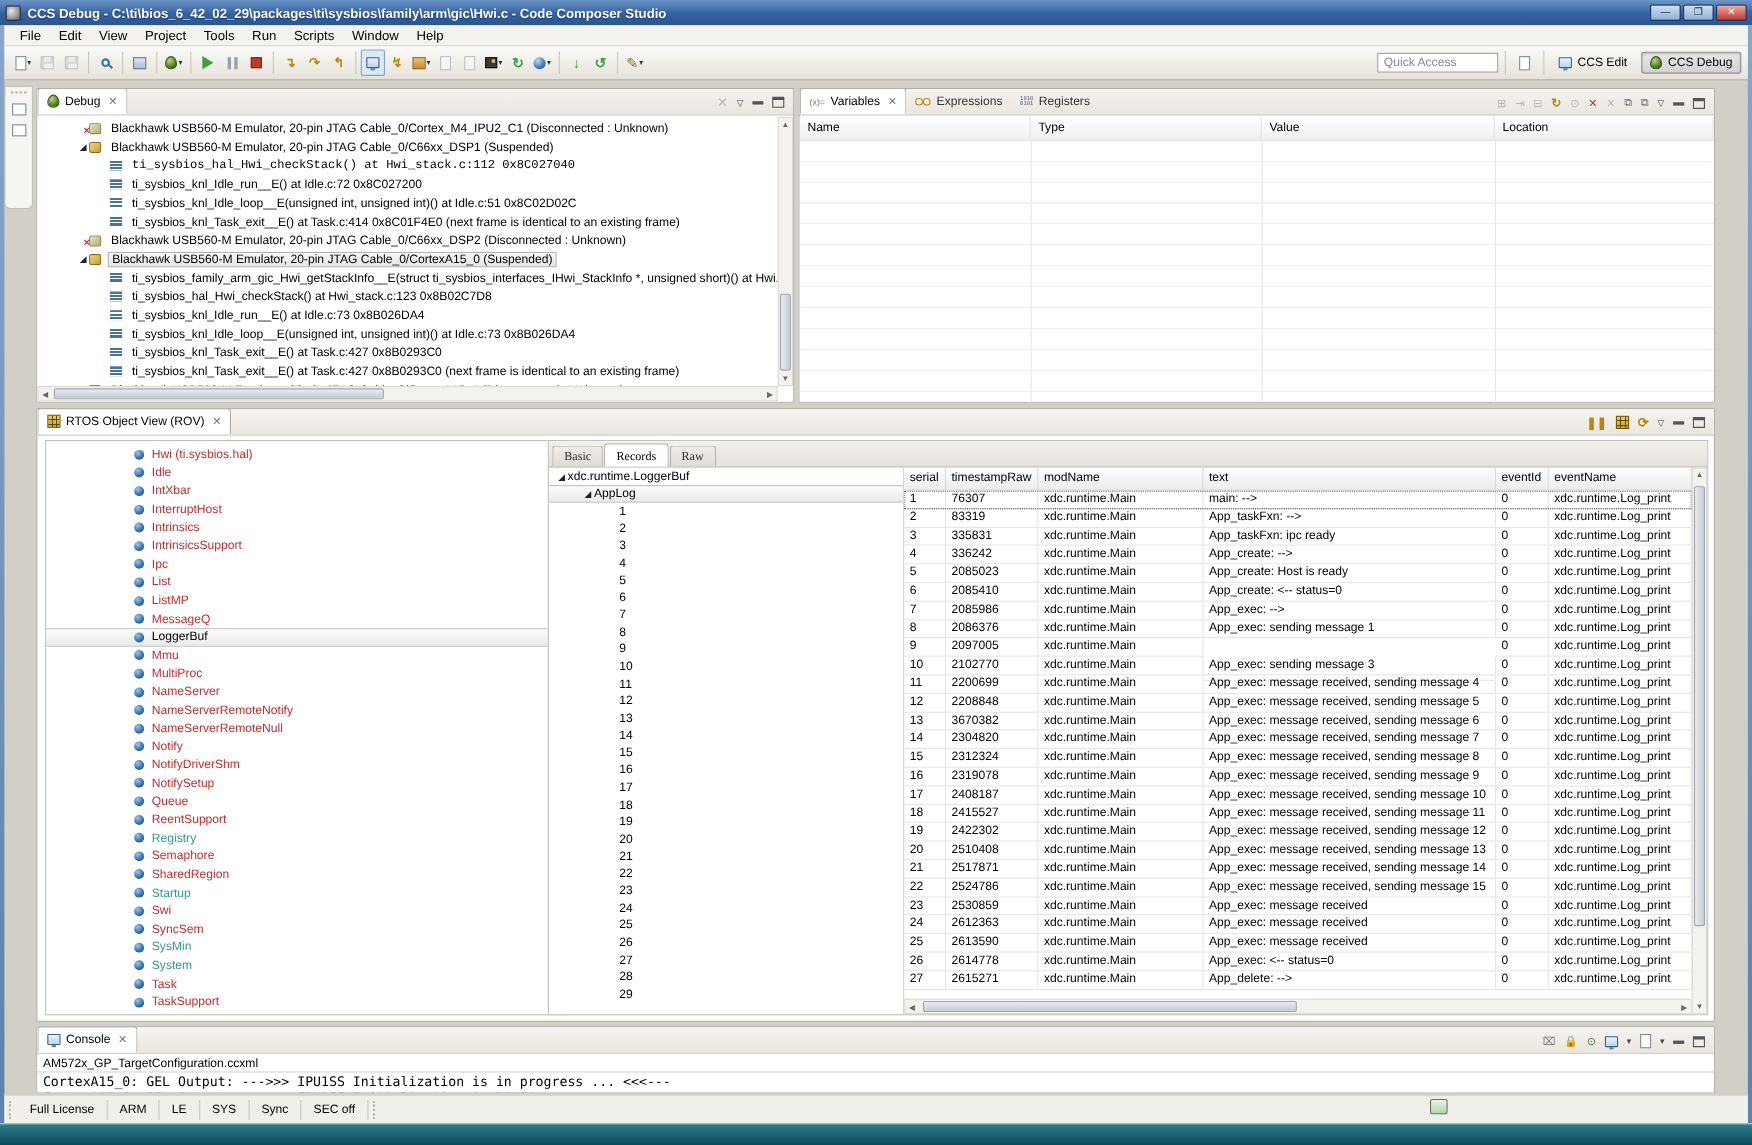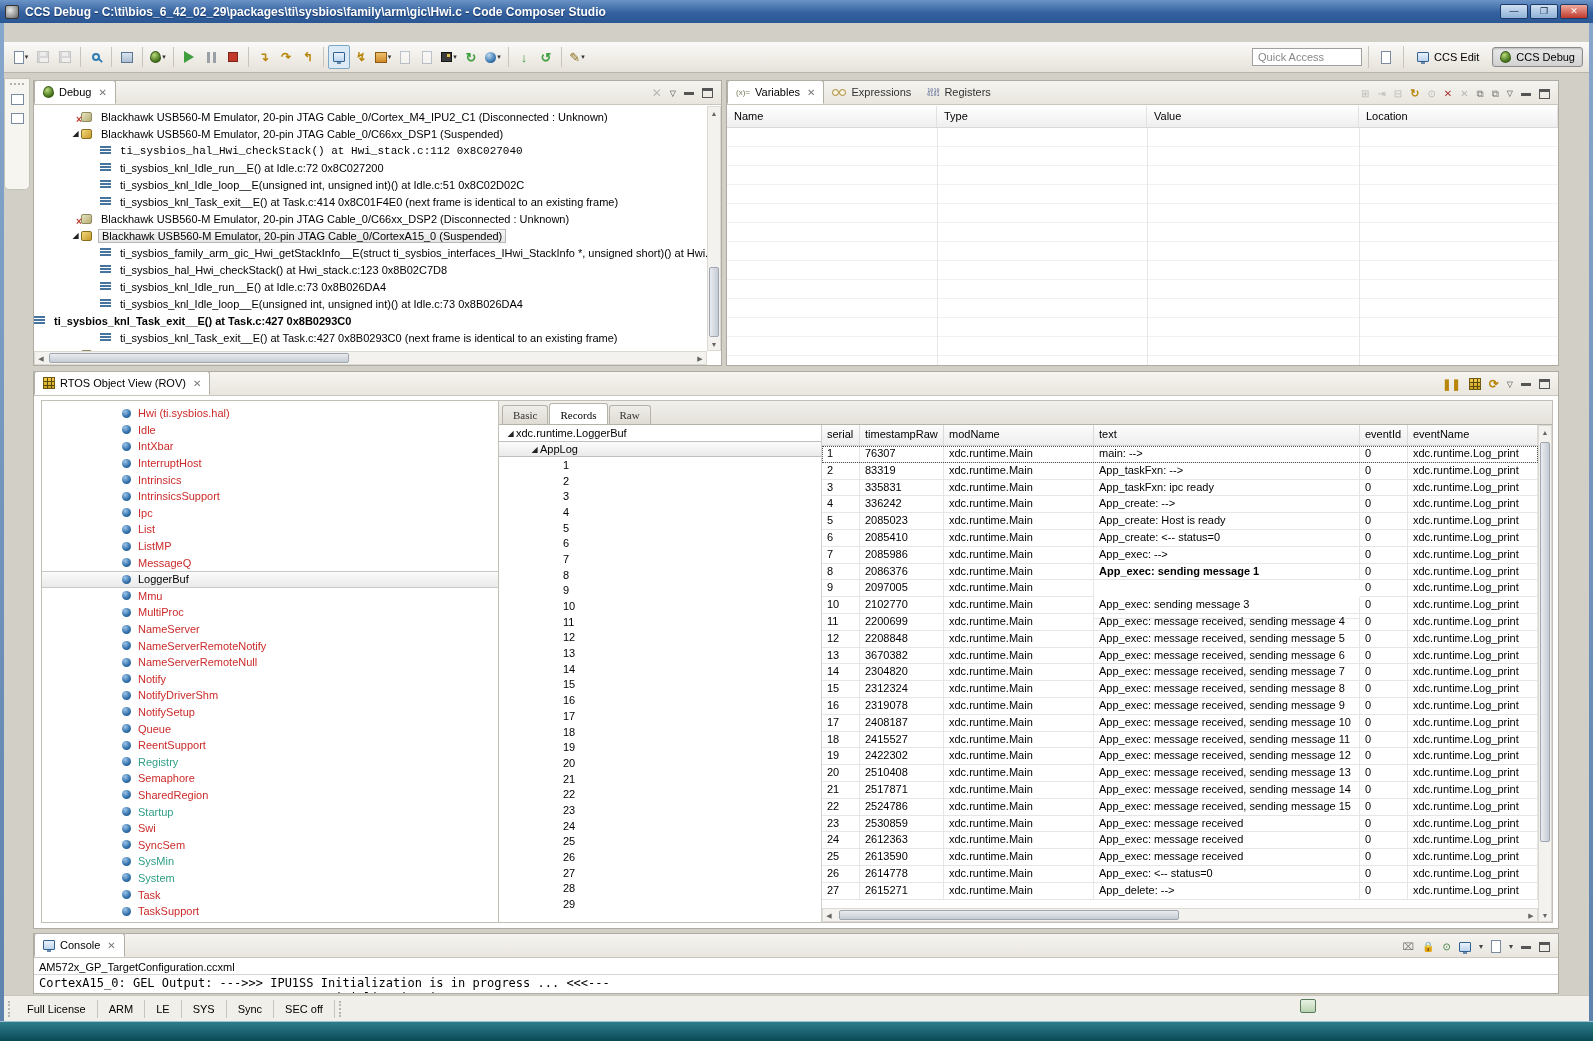"File" div.menubar { html: none -> <div> <span>File</span> <span>Edit</span> <span>View</span> <span>Project</span> <span>Tools</span> <span>Run</span> <span>Scripts</span> <span>Window</span> <span>Help</span> </div> }
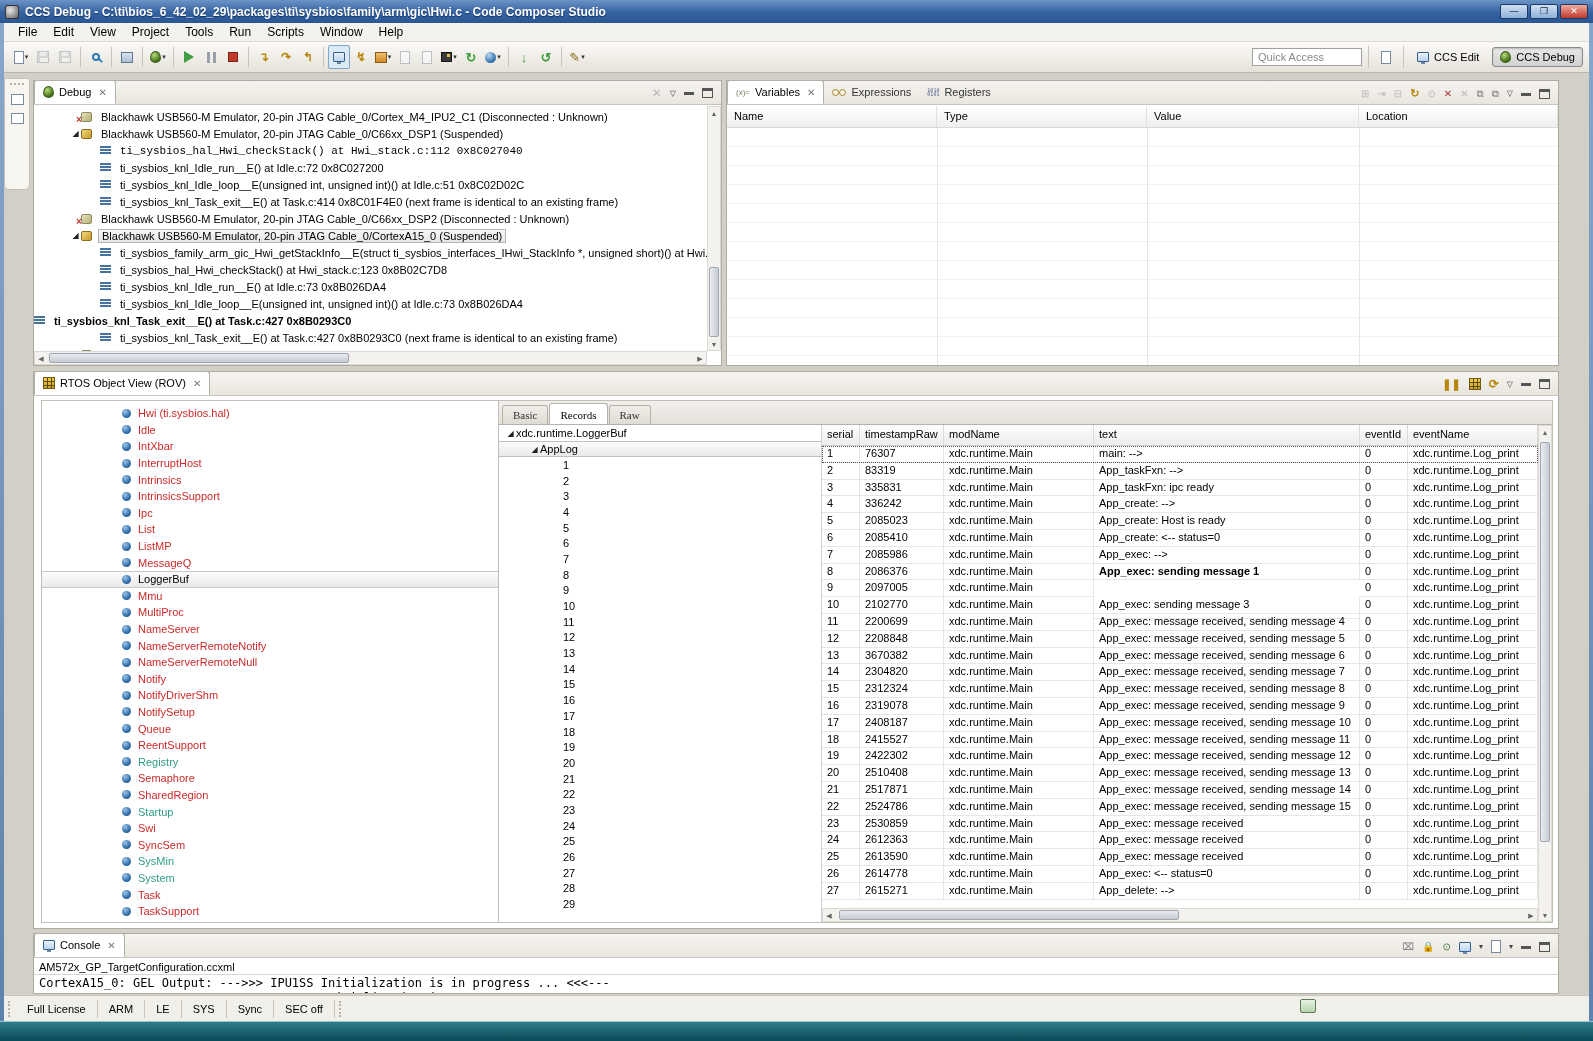"ti_sysbios_knl_Task_exit__E() at Task.c:427 0x8B0293C0" div.trow { font-weight: bold -> none; padding-left: none -> 66px }
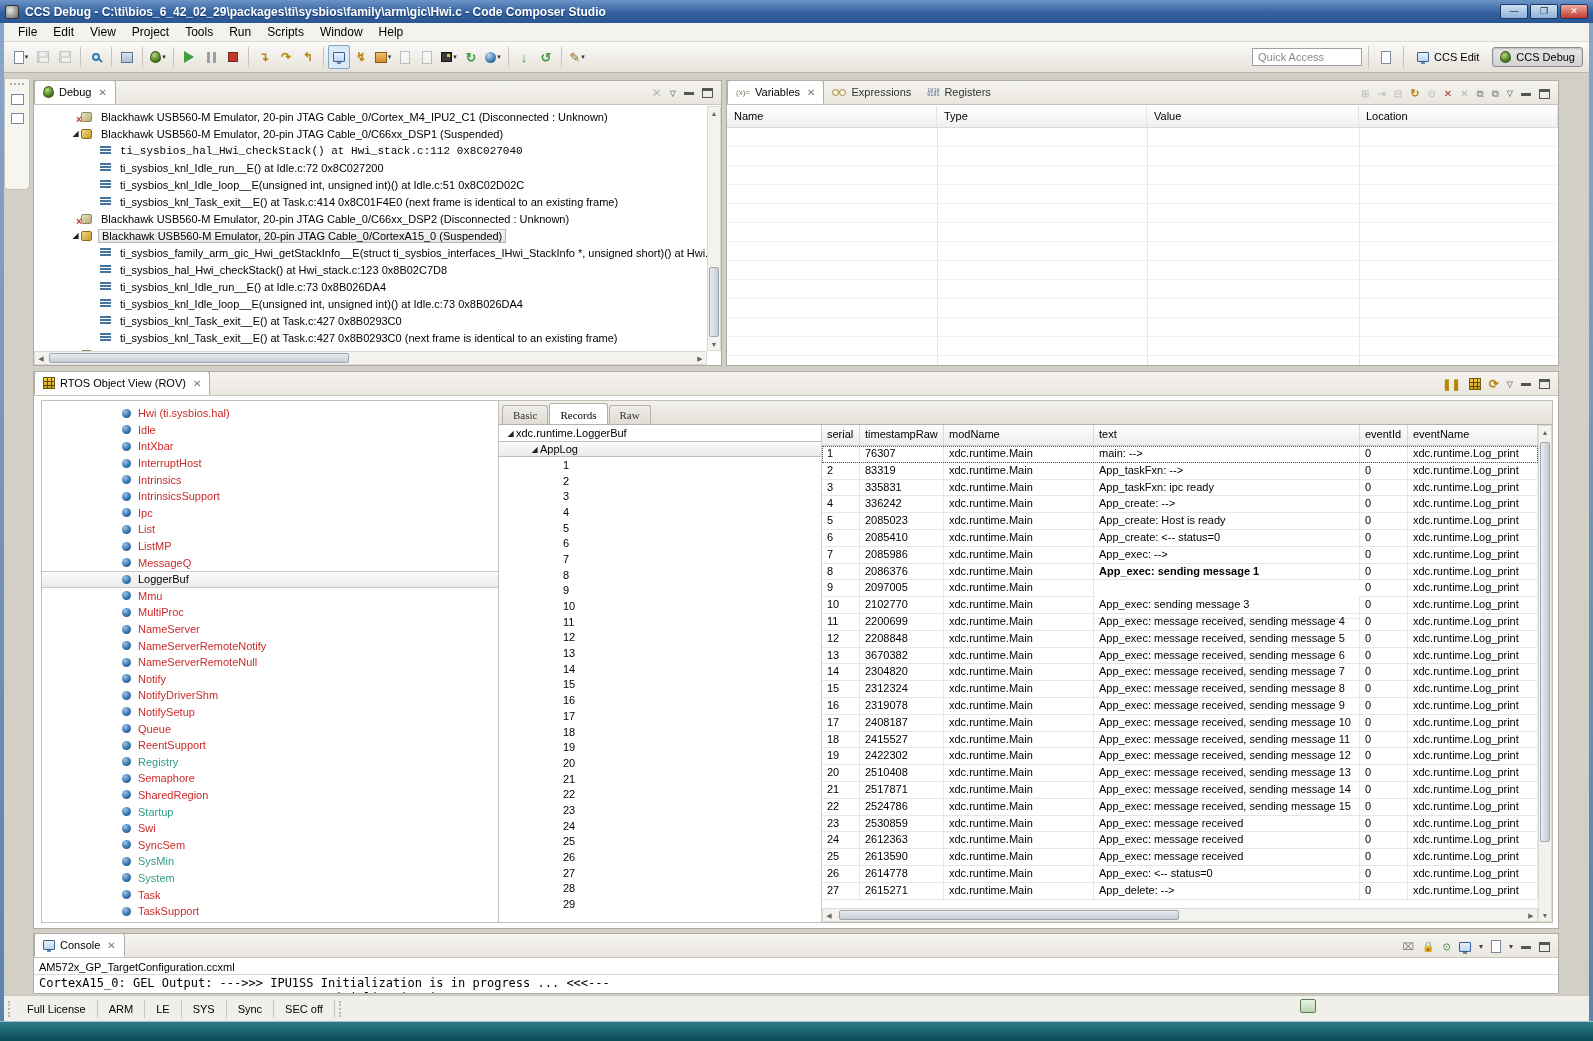"App_exec: sending message 1" span.rtc { font-weight: bold -> none }
